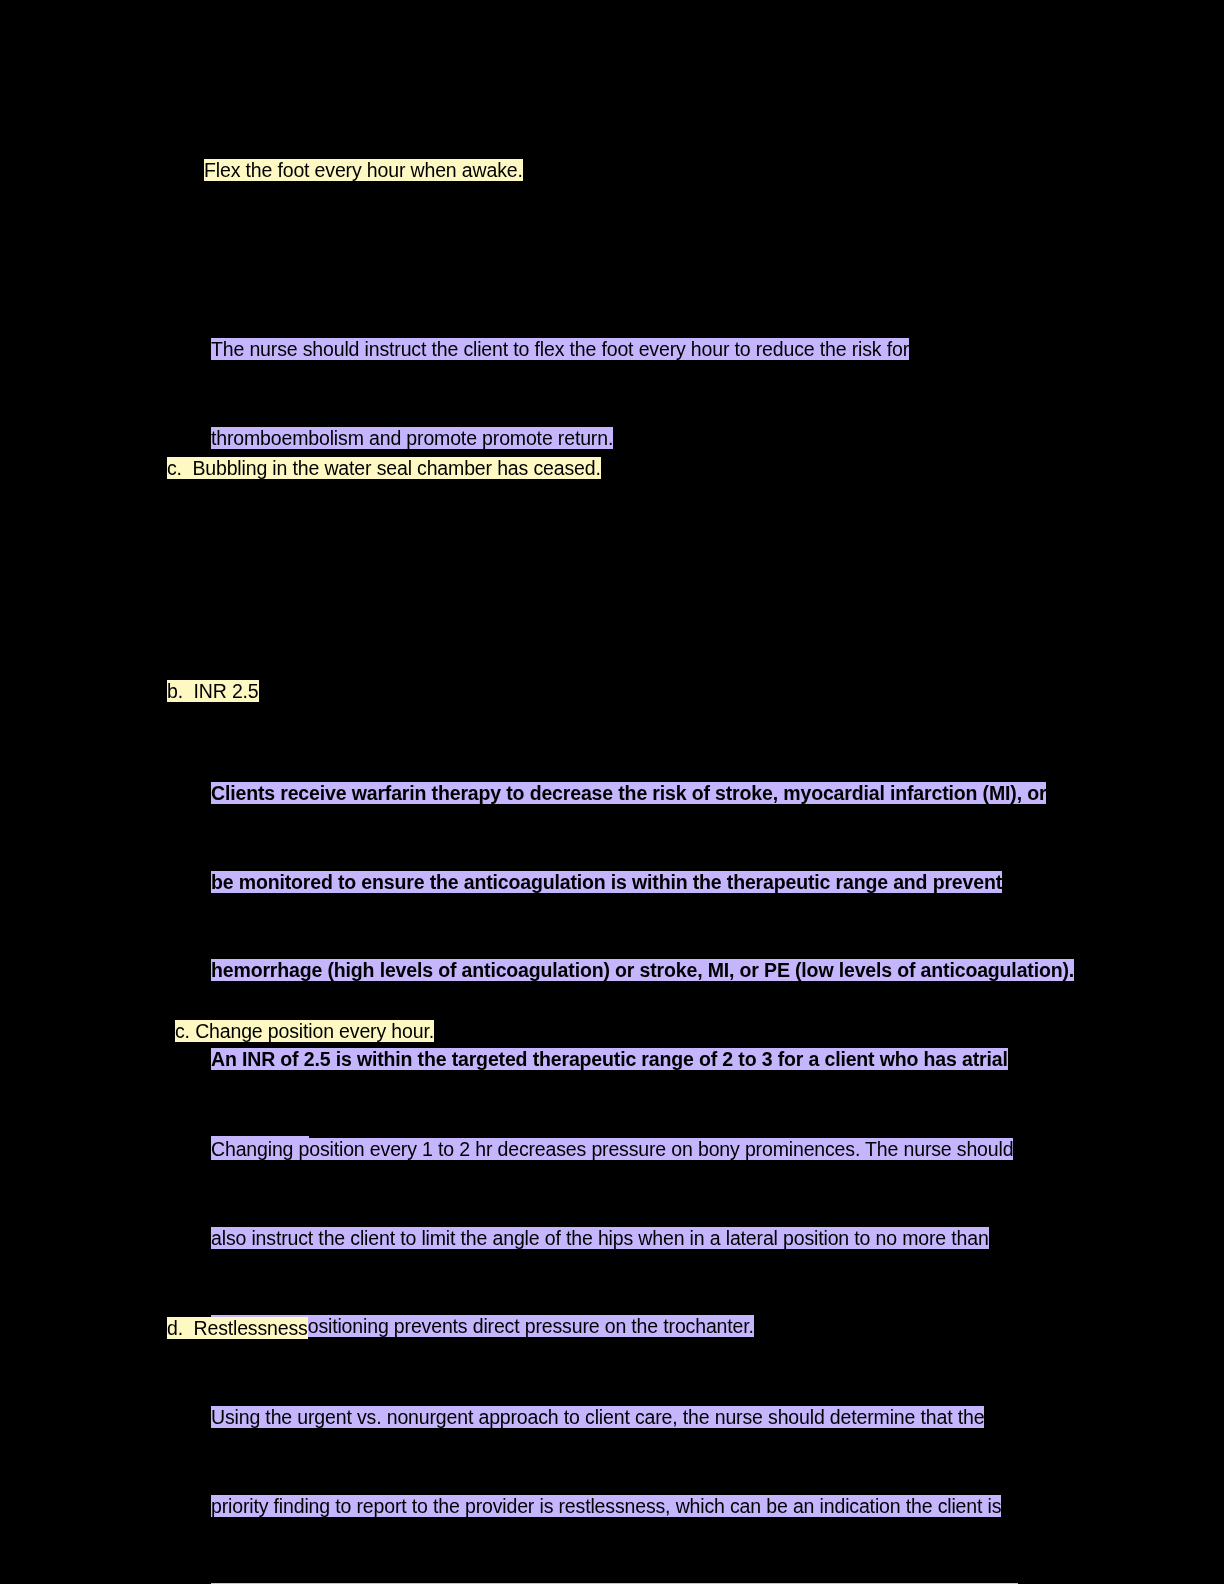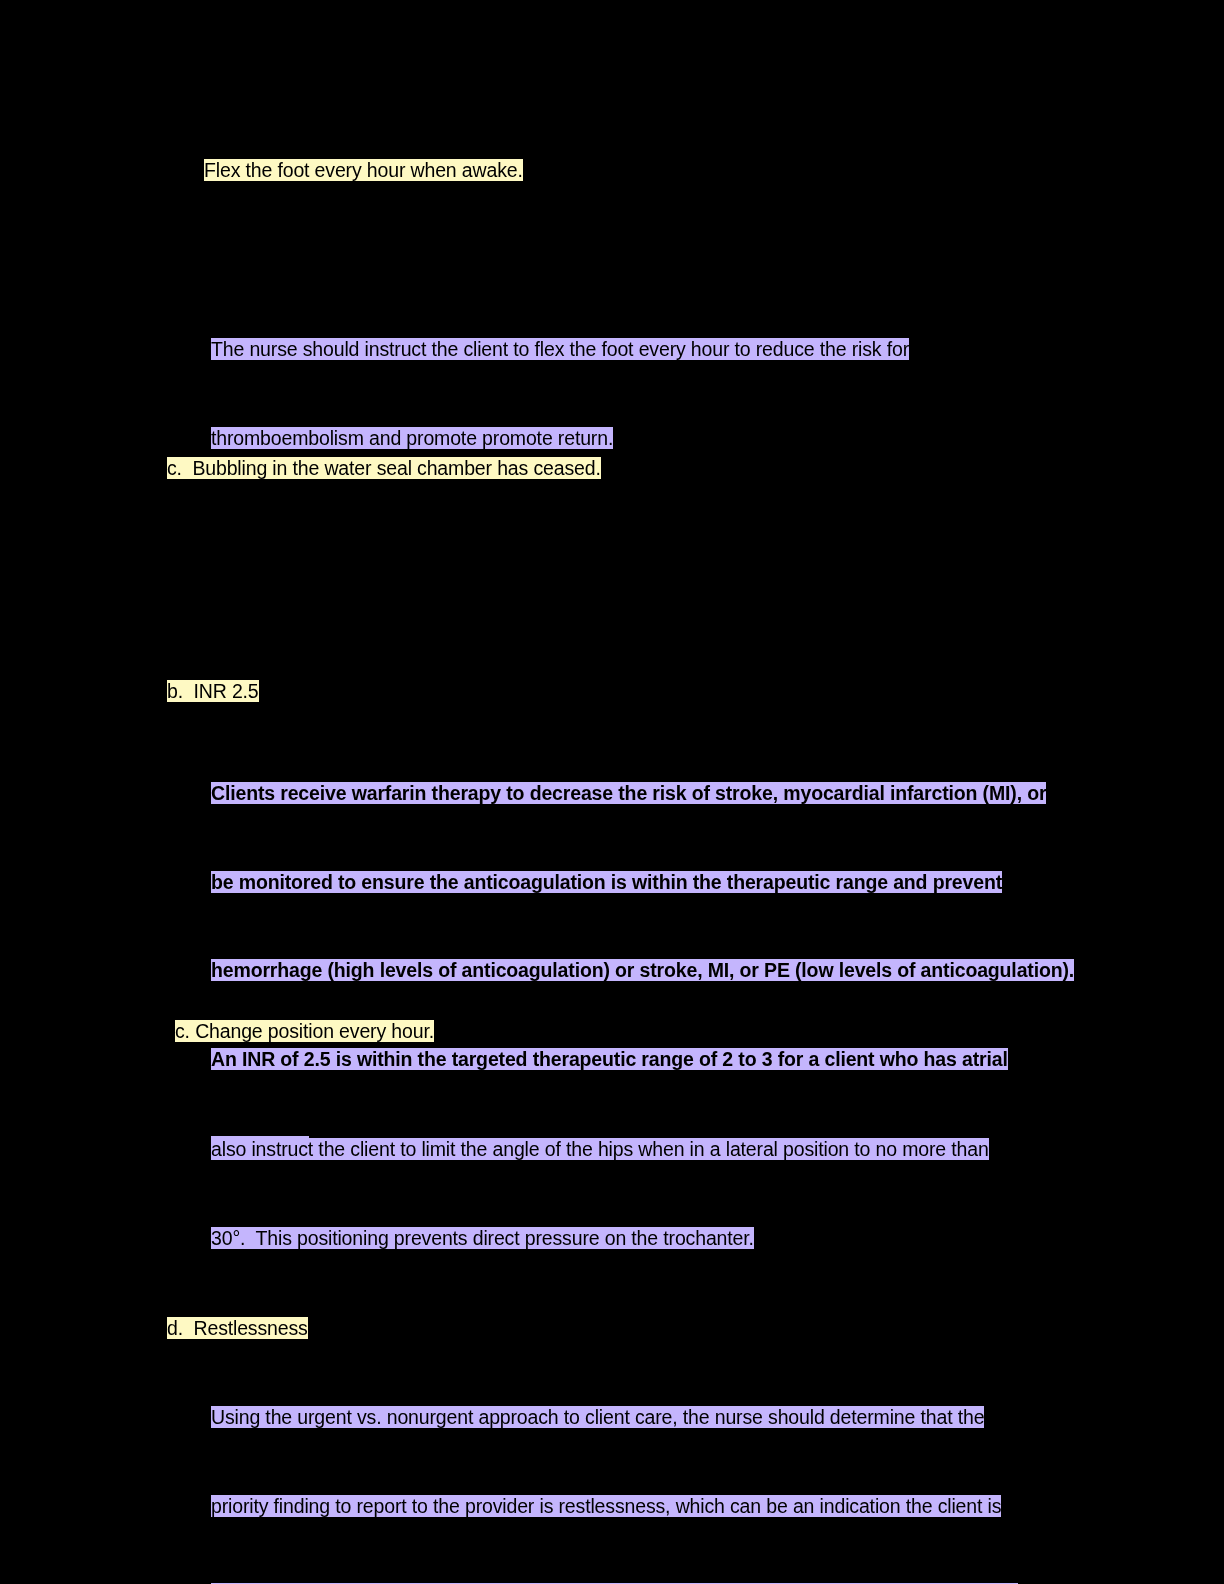"Changing position every 1 to" span.line { html: none -> <span><span>Changing position every 1 to 2 hr decreases pressure on bony prominences. The nurse should</span></span> }
